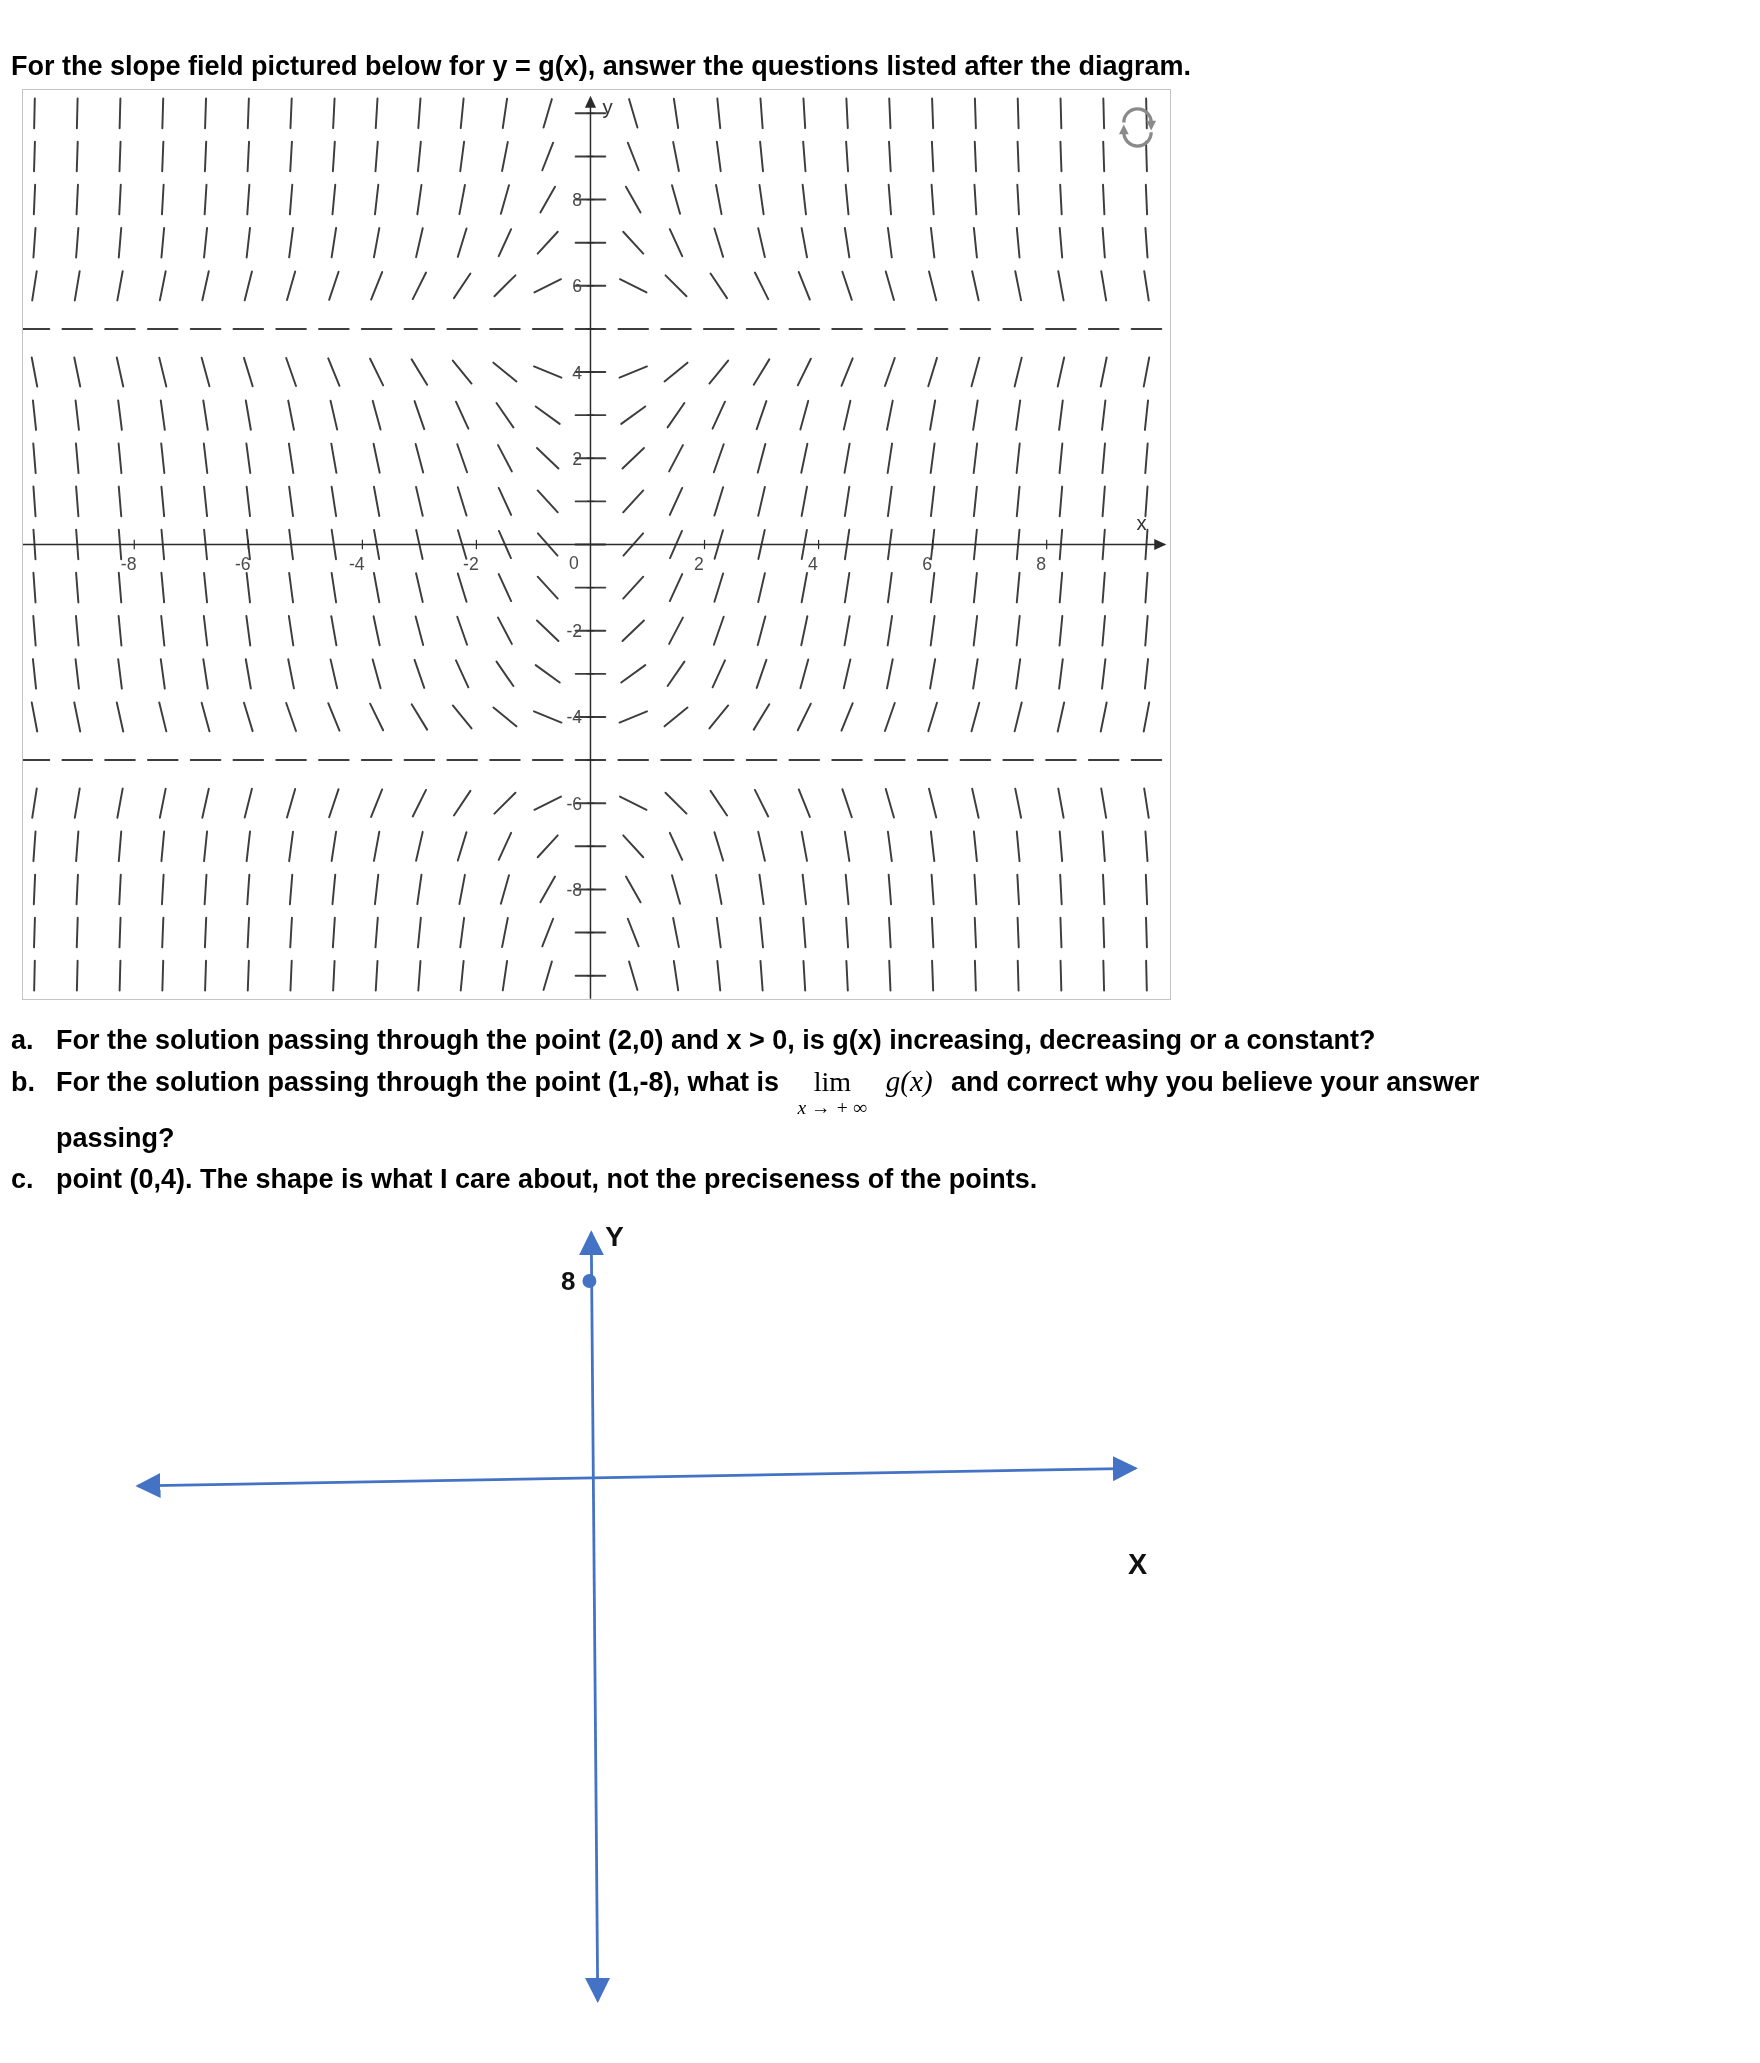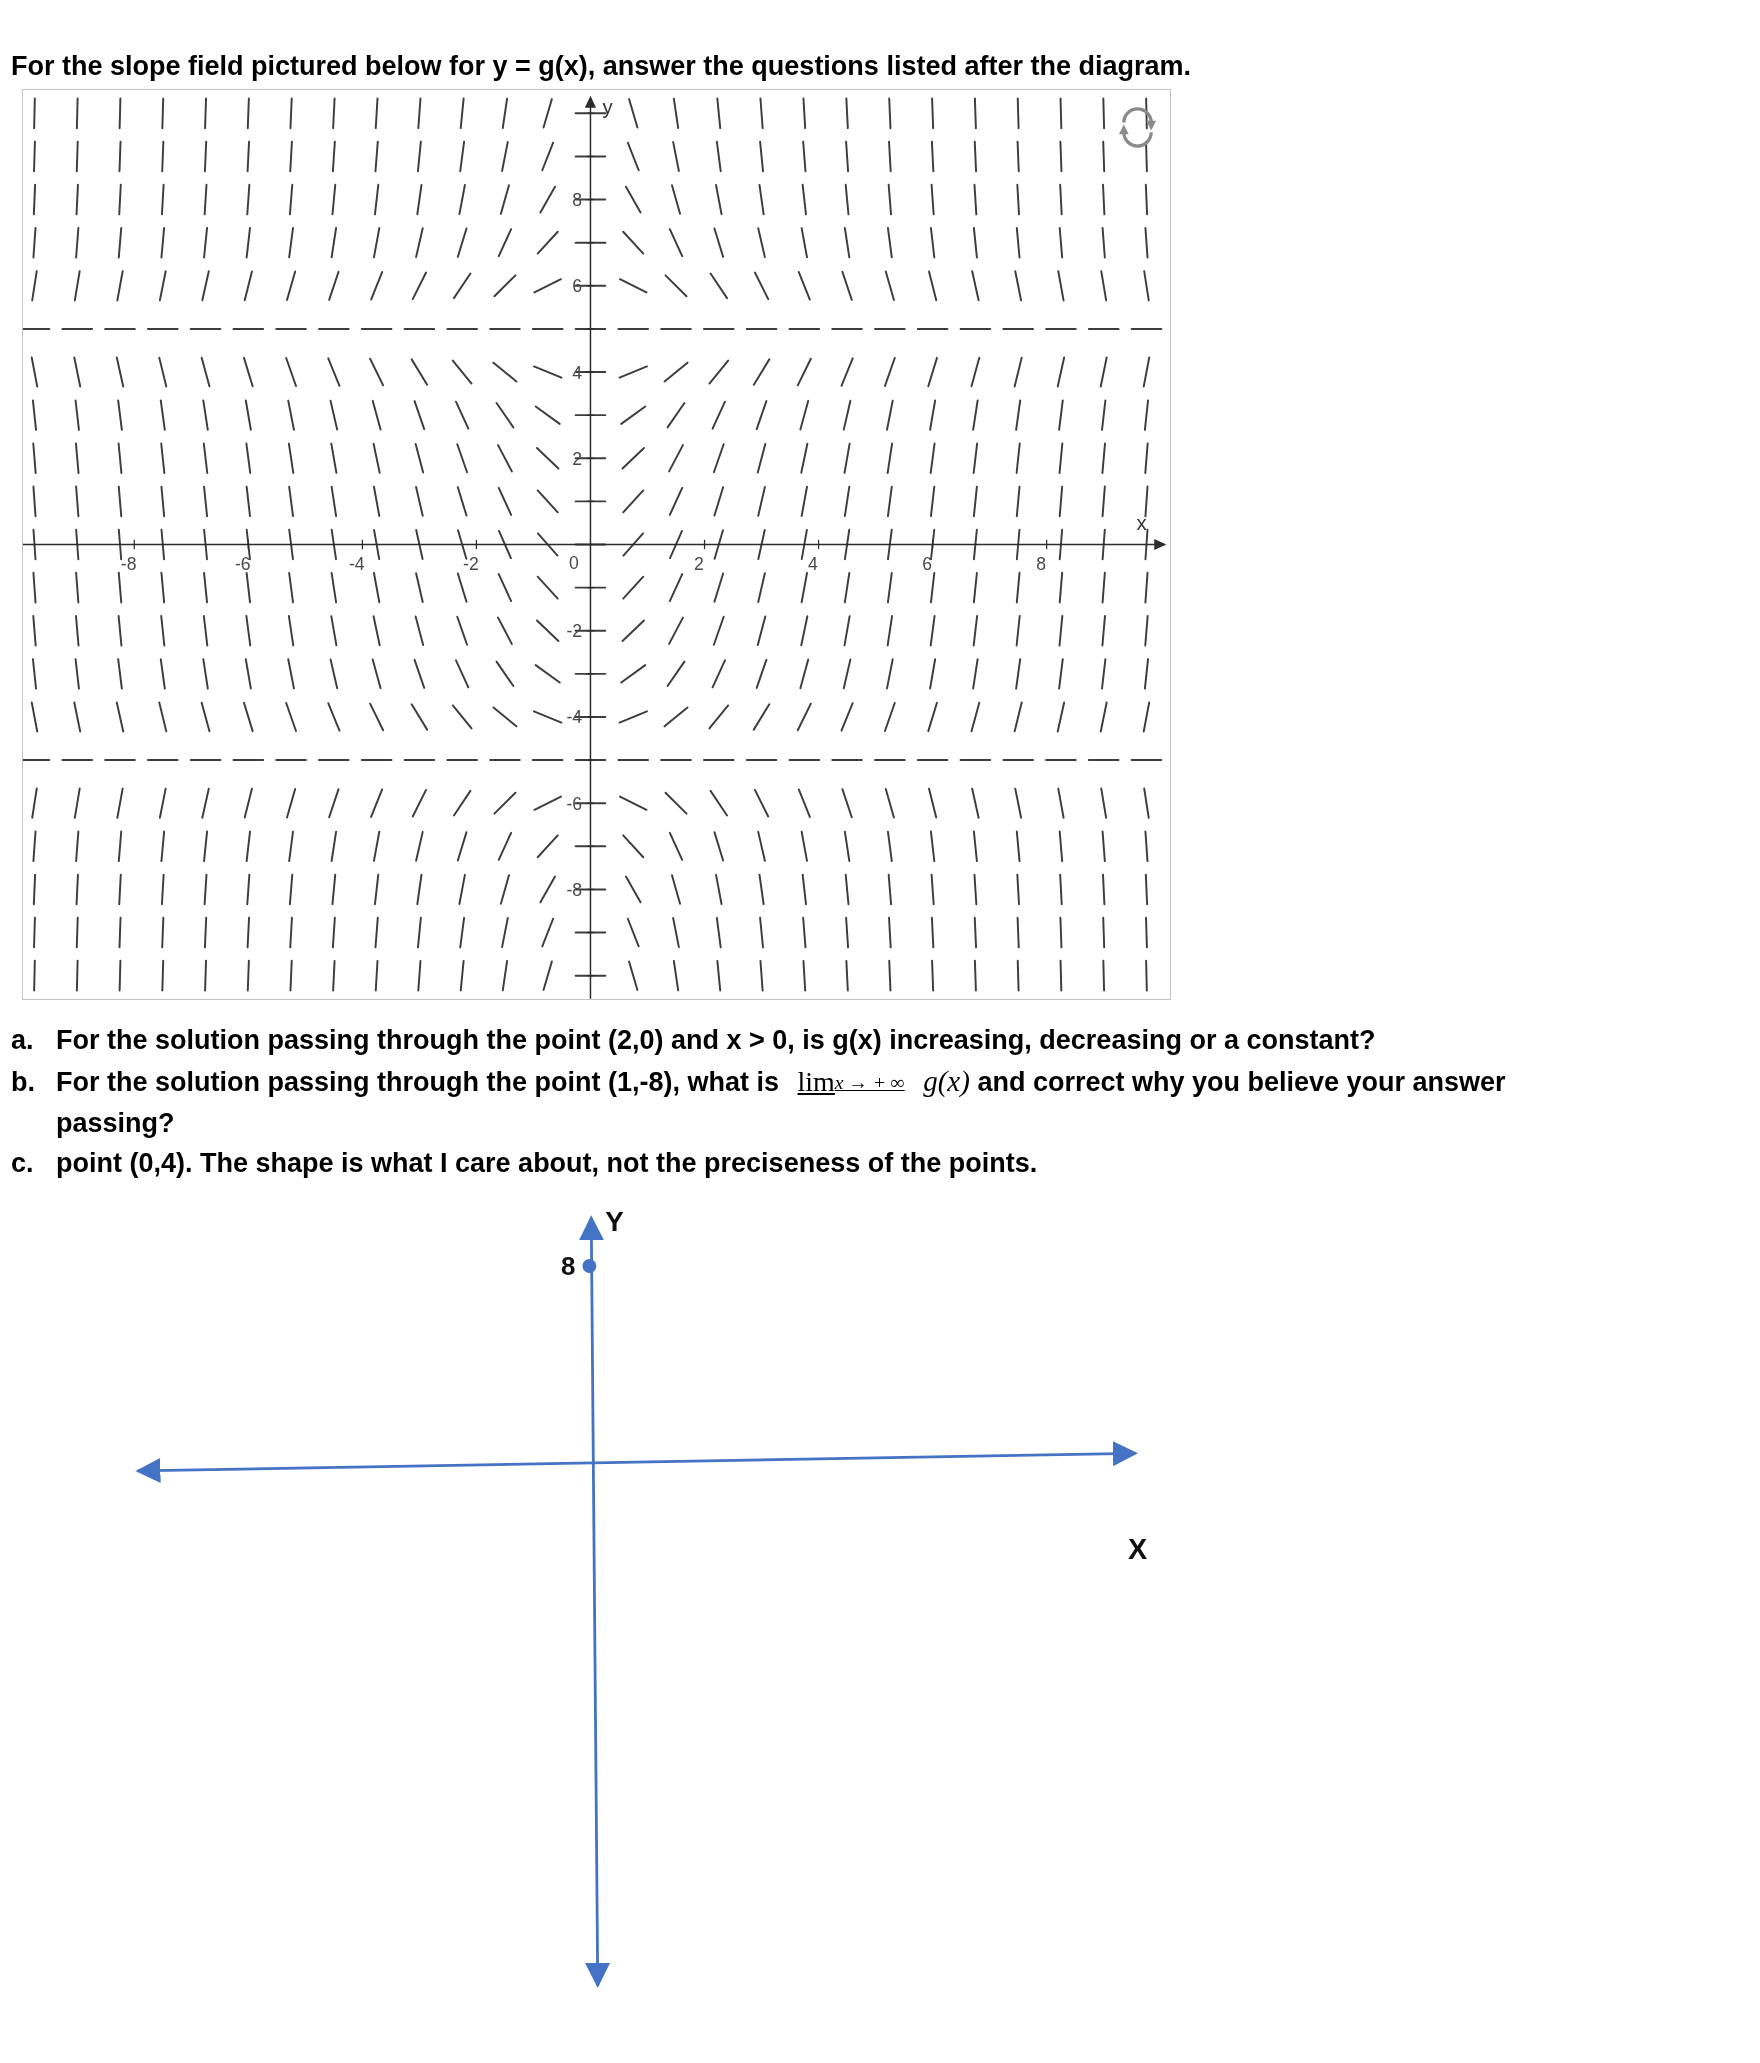"lim" .lim-stack { flex-direction: row -> column; text-decoration: underline -> none }
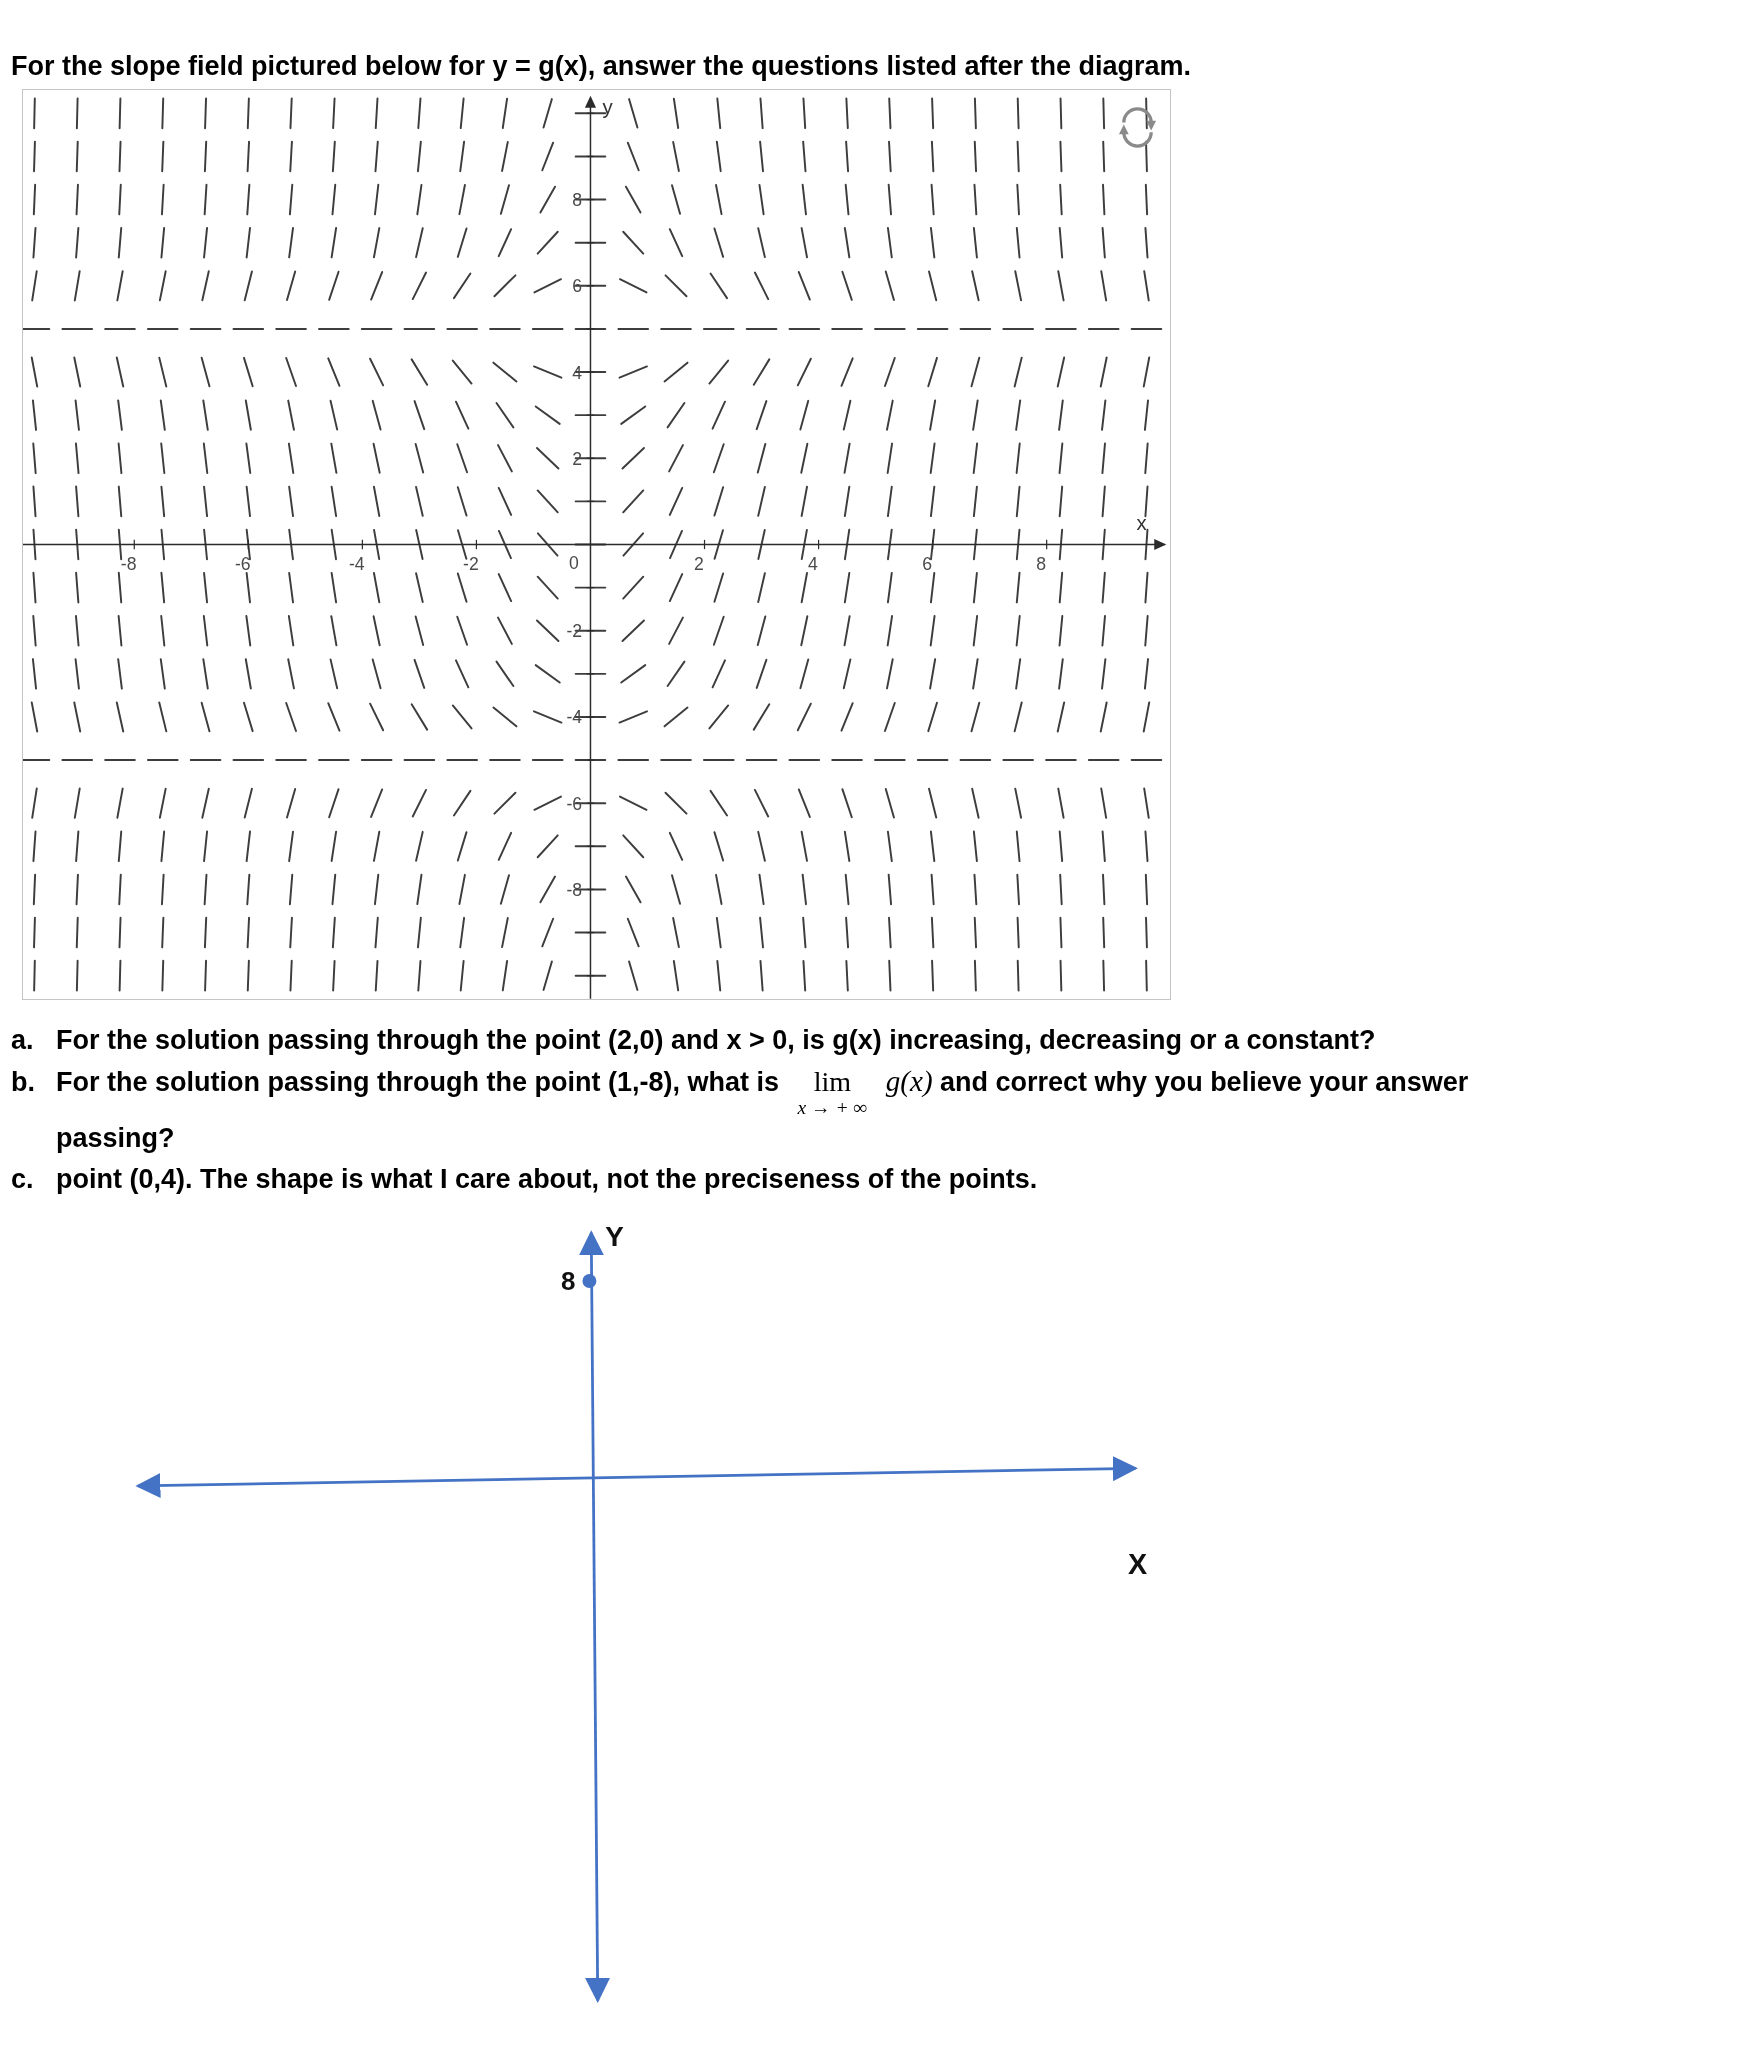"g(x)" .math-expr { margin-right: none -> 11px }
